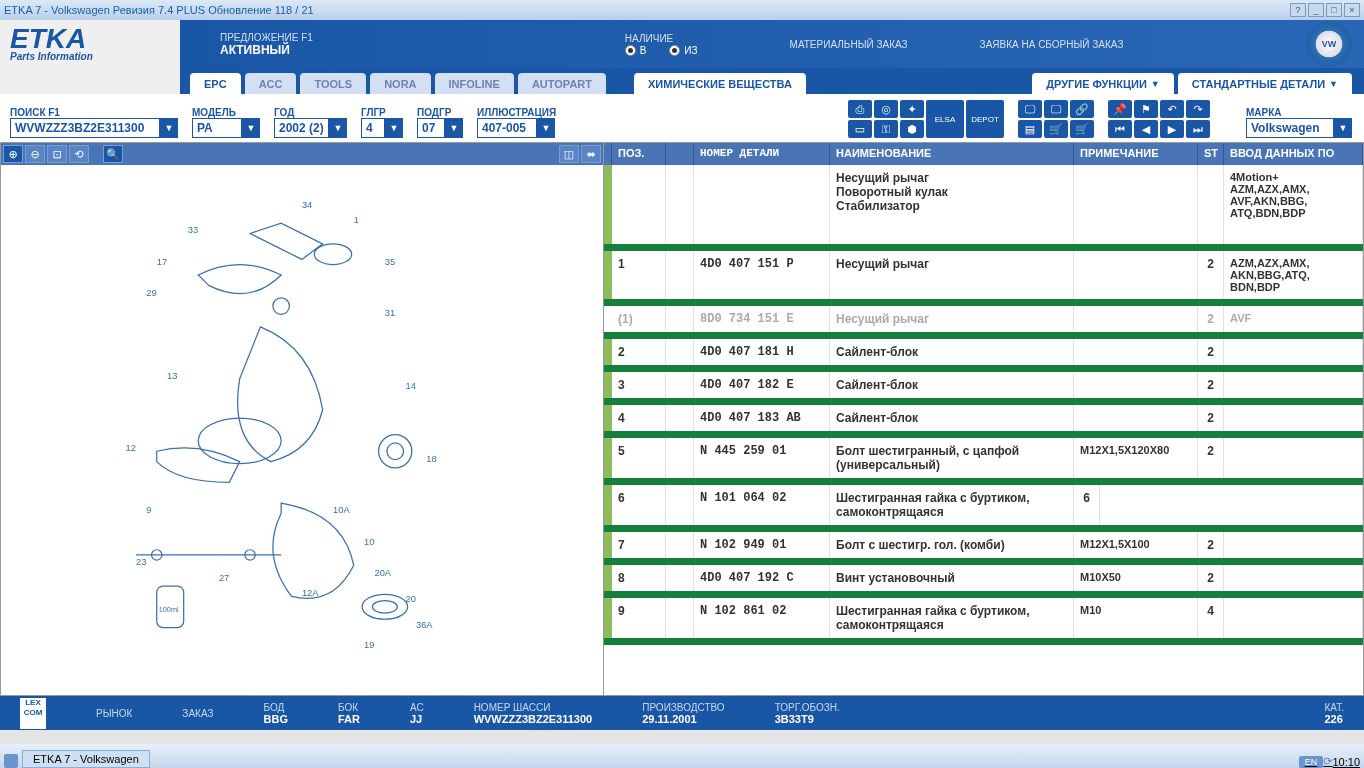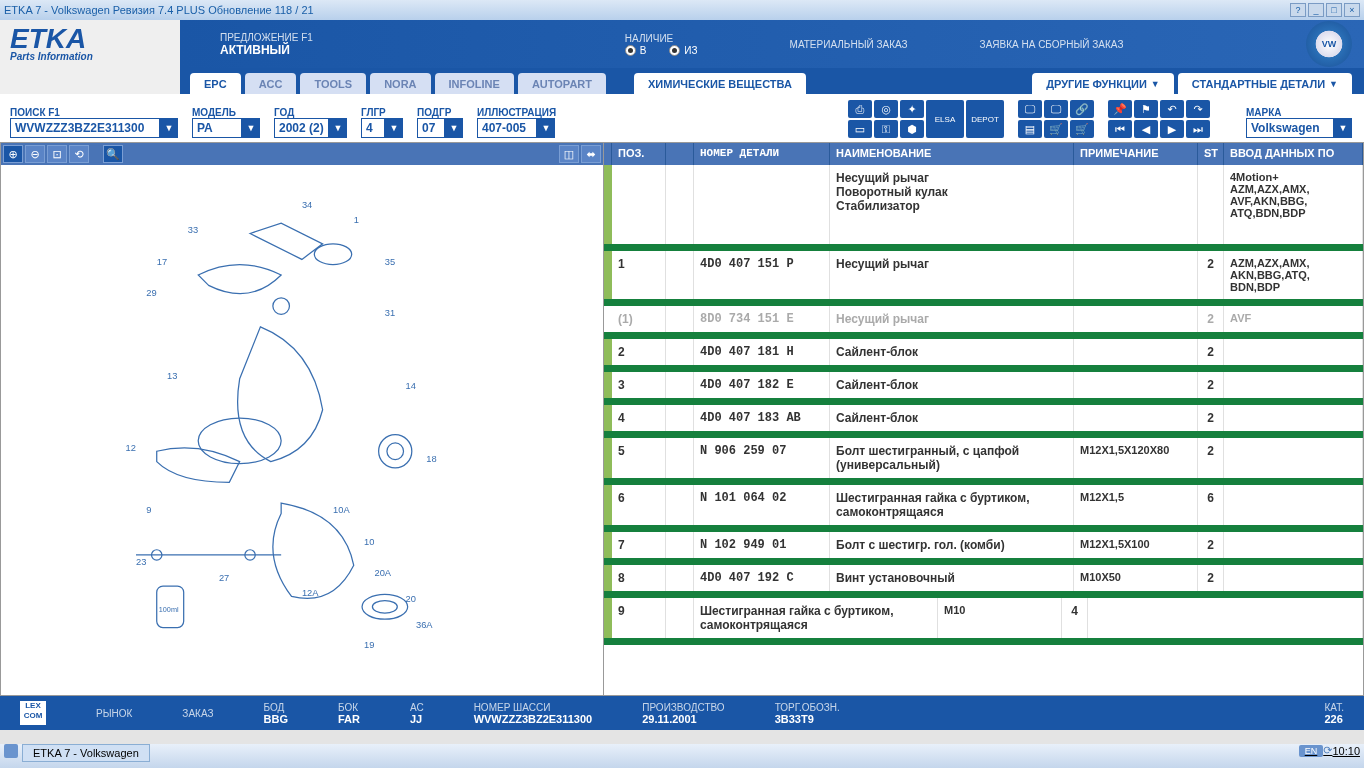"N 906 259 07" div.gcell { text: 906 259 07 -> 445 259 01 }
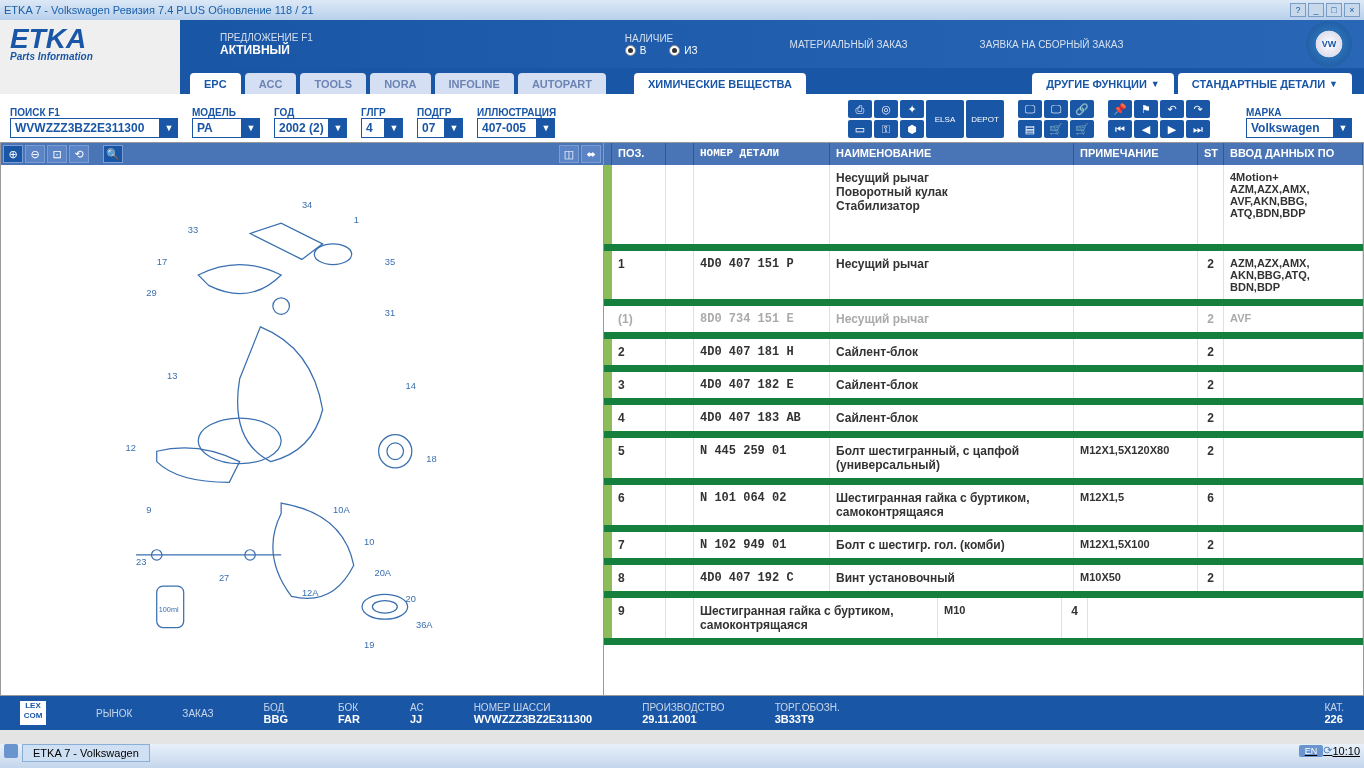"M12X1,5" div.gcell { html: <div>M12X1,5</div> -> none }
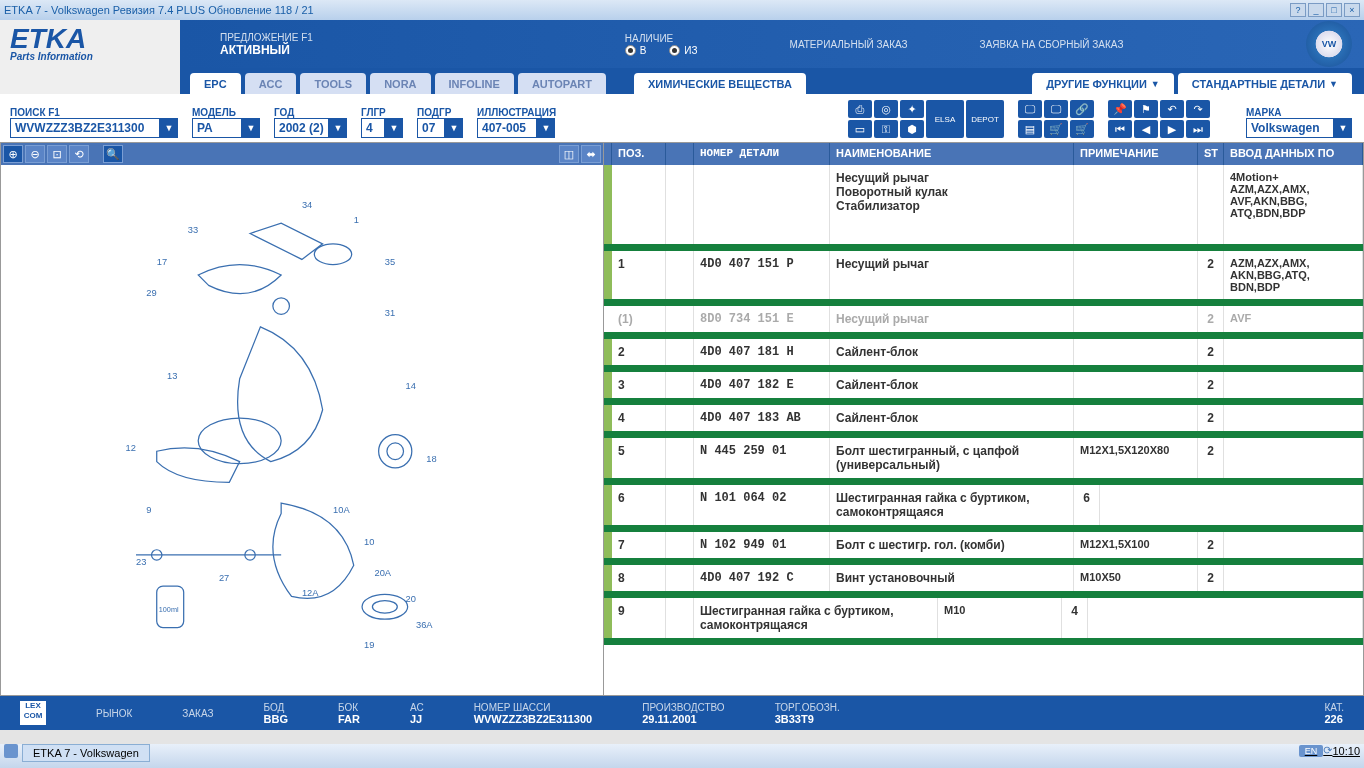"N 102 861 02" div.gcell { html: none -> <div>N 102 861 02</div> }
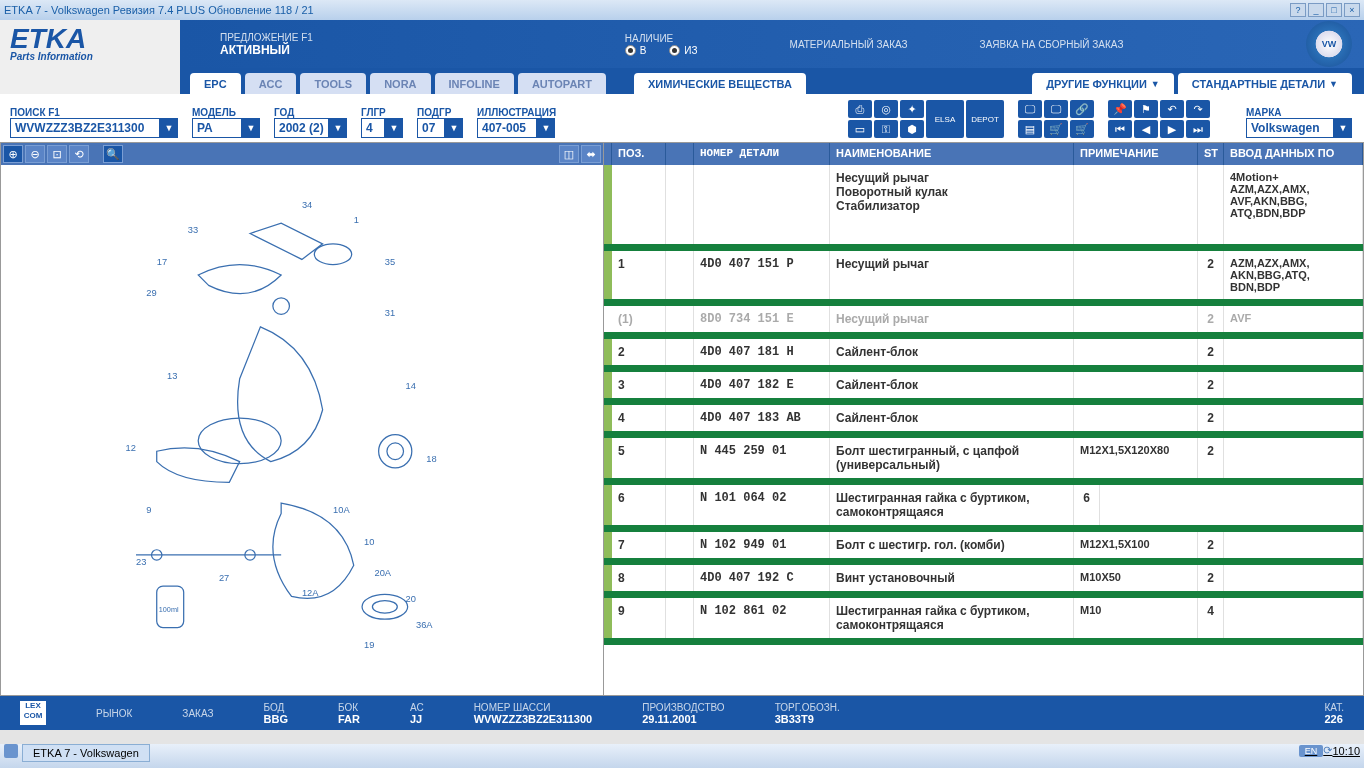"LEX" .lex { height: 24px -> 31px }
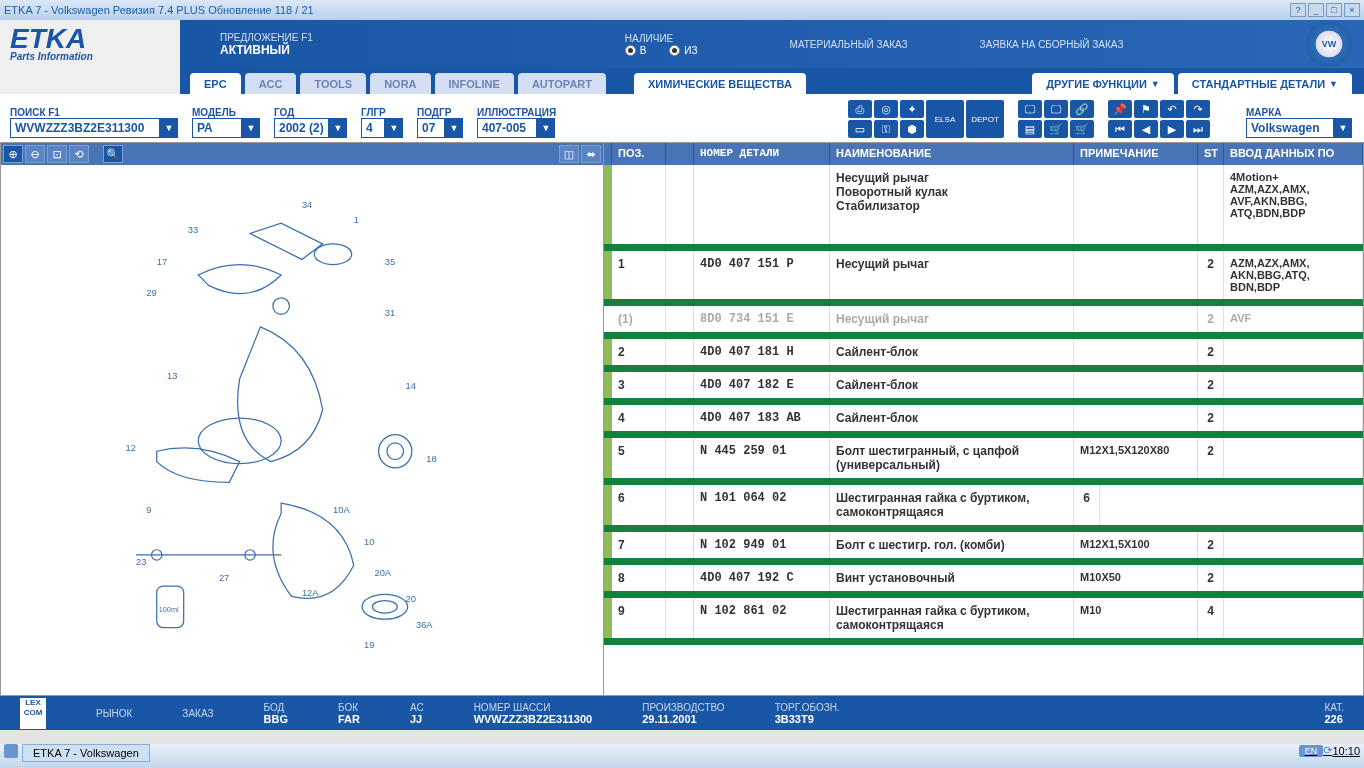"ETKA 7 - Volkswagen" .taskbar { align-items: flex-start -> flex-end }
